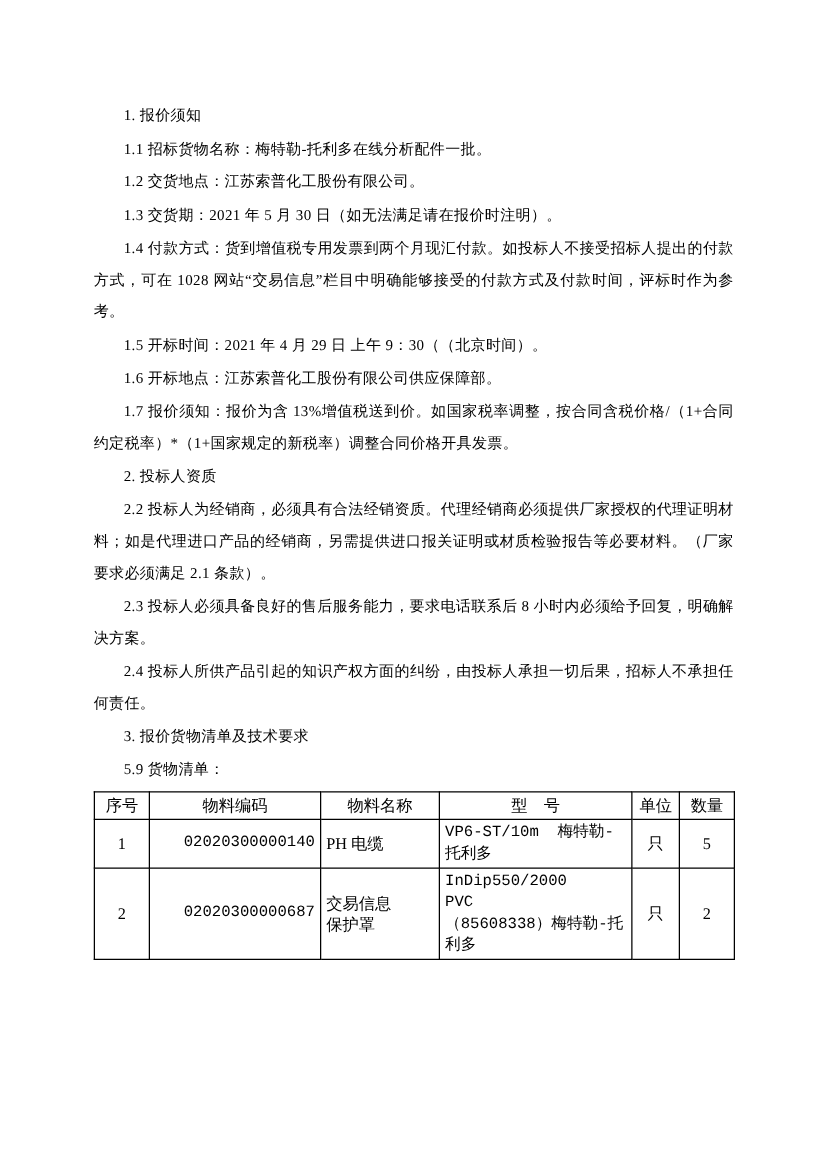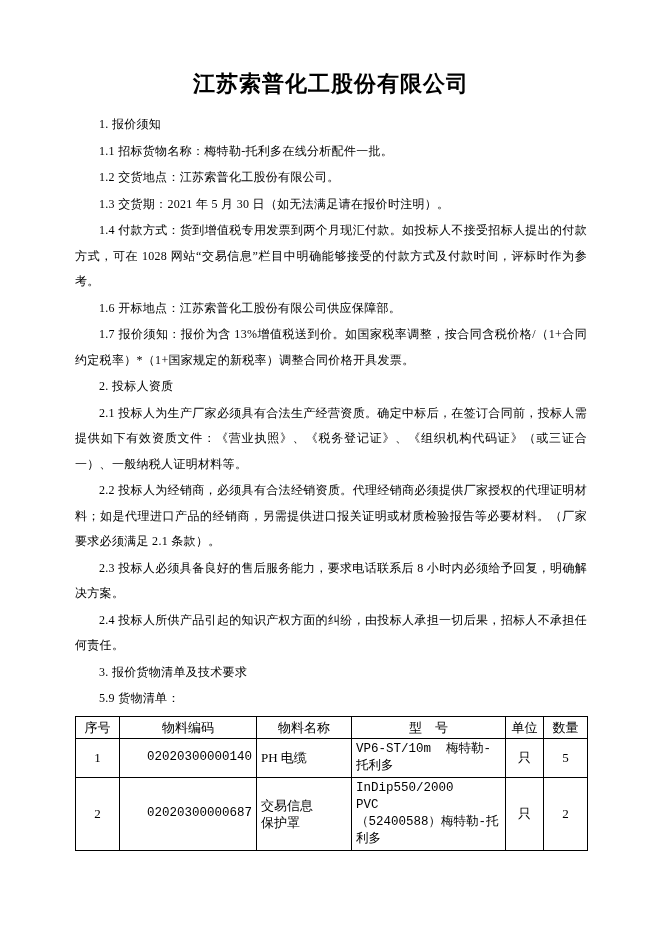"江苏索普化工股份有限公司" h1.doc-title { html: <h1>江苏索普化工股份有限公司</h1> -> none }
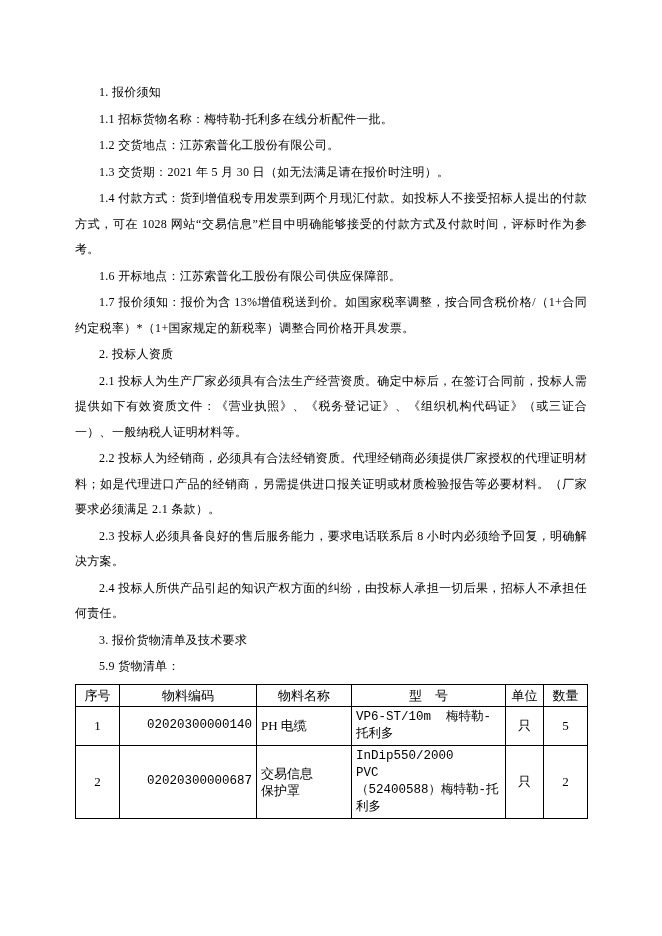"1.5 开标时间：2021 年 4 月" p.para { html: none -> <p>1.5 开标时间：2021 年 4 月 29 日 上午 9：30（（北京时间）。</p> }
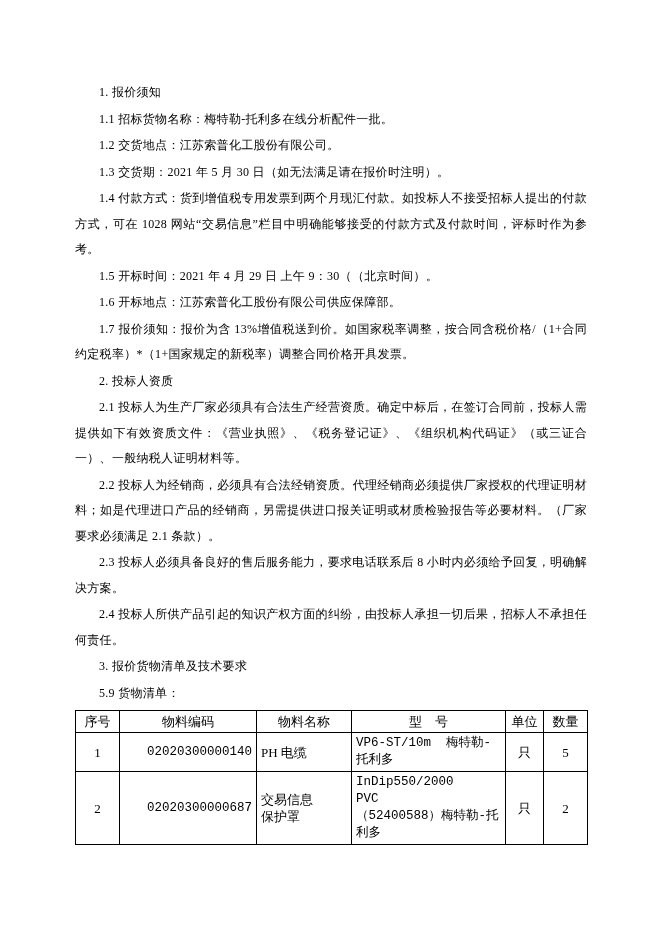"2.1" p.para { html: <p>2.1 投标人为生产厂家必须具有合法生产经营资质。确定中标后，在签订合同前，投标人需提供如下有效资质文件：《营业执照》、《税务登记证》、《组织机构代码证》（或三证合一）、一般纳税人证明材料等。</p> -> none }
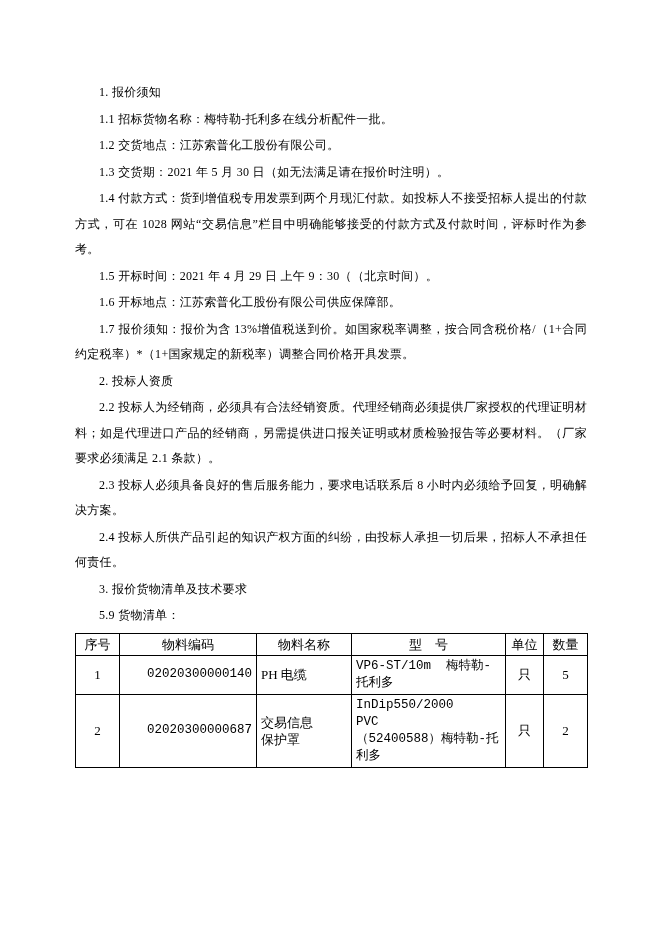"InDip550/2000 PVC" td.col-model { text: 52400588 -> 85608338 }
